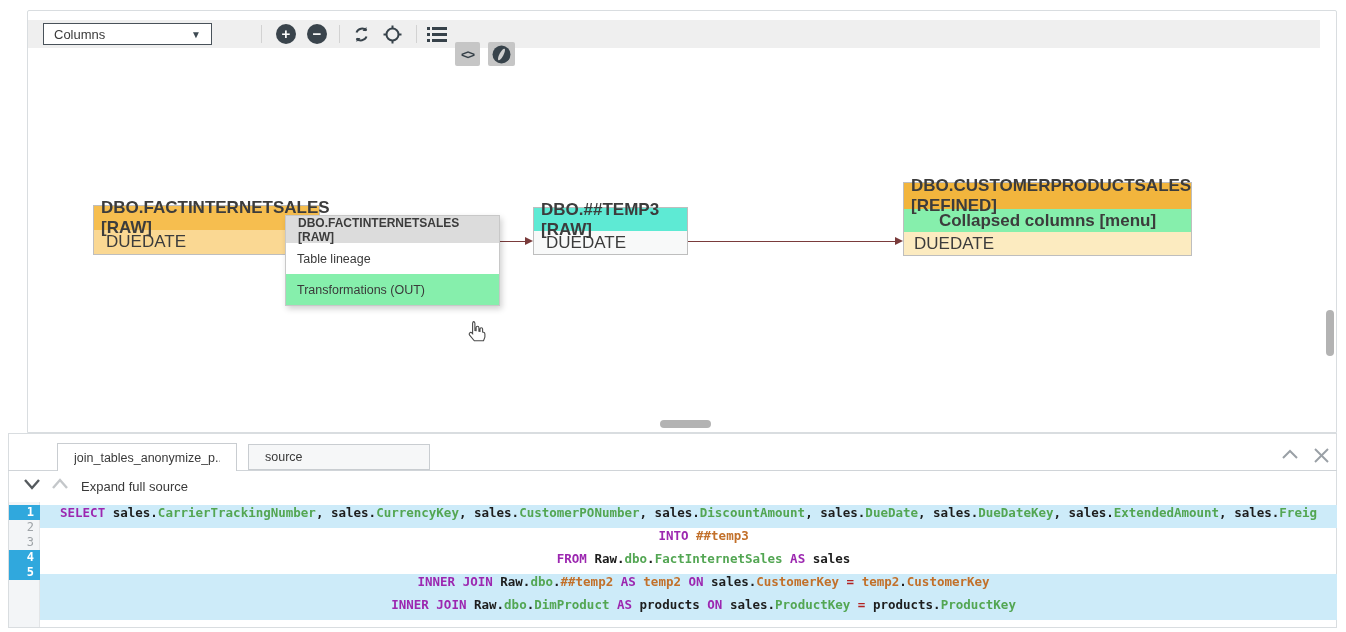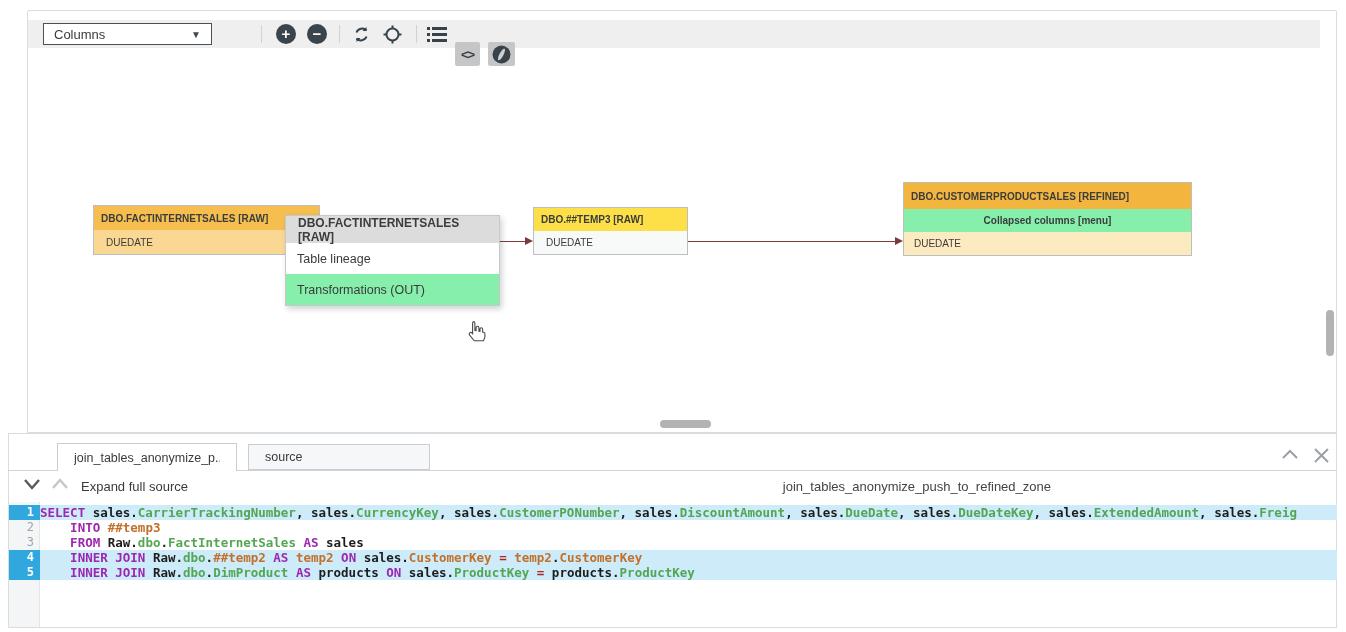"DBO.CUSTOMERPRODUCTSALES [REFINED]" .node { font-size: 10px -> 17px }
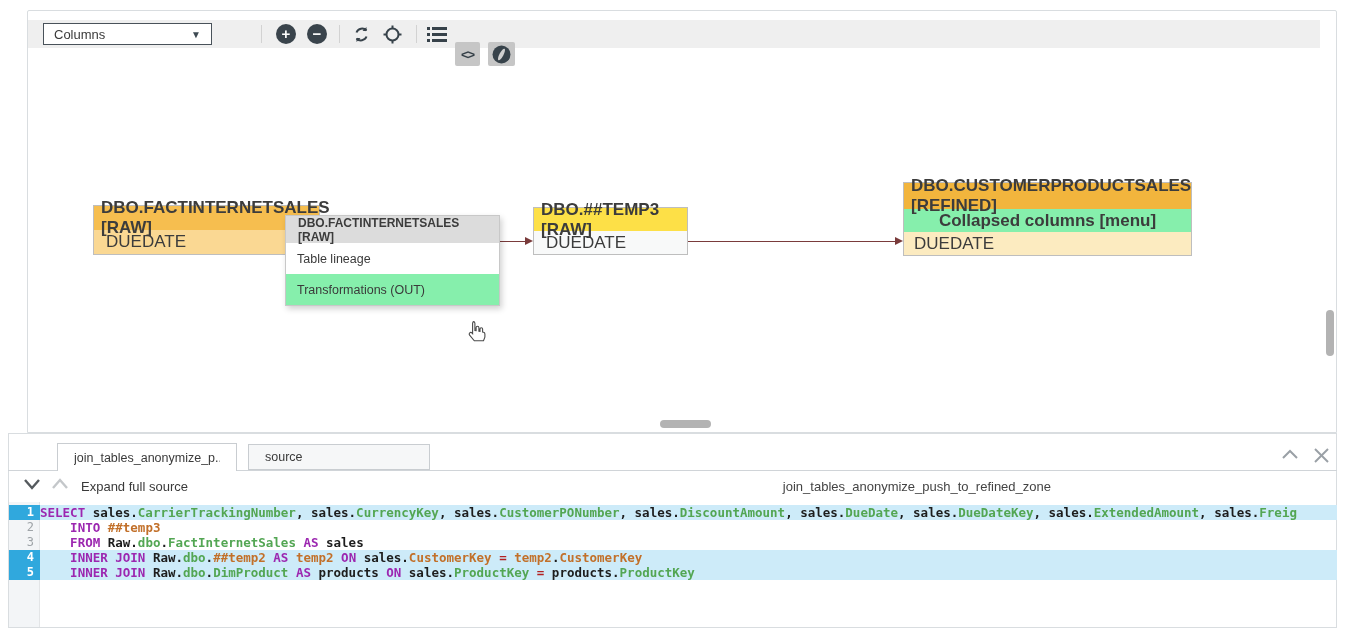"DBO.##TEMP3 [RAW]" .node2 .hdr { background: #fde047 -> #5eead4 }
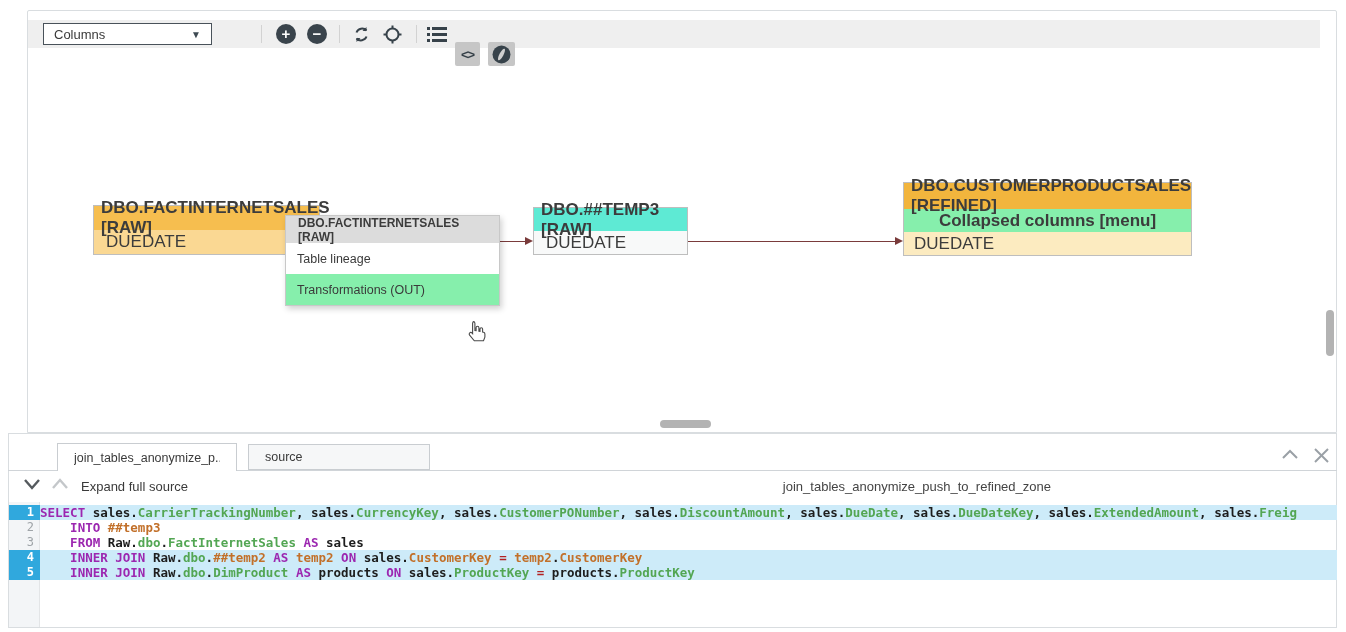"join_tables_anonymize_push_to_refined_zo" span.source-name { html: <span>join_tables_anonymize_push_to_refined_zone</span> -> none }
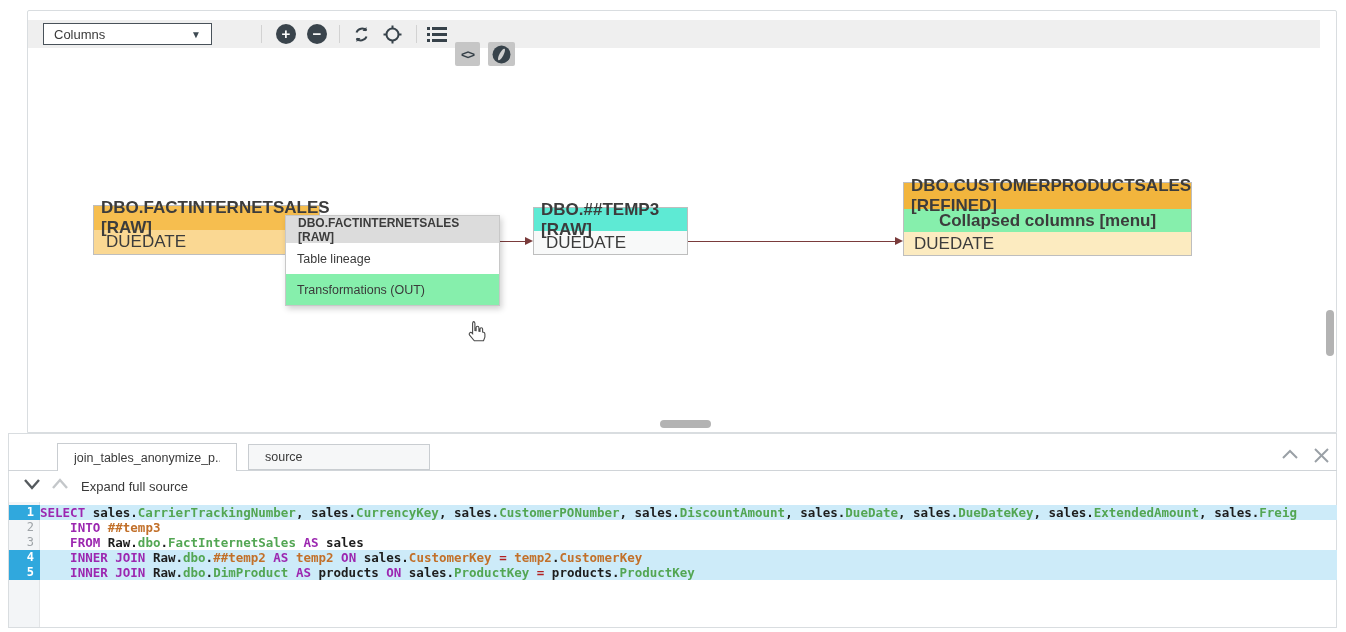"SELECT sales.CarrierTrackingNumber," .code-line { height: 15px -> 23px; text-align: none -> center }
